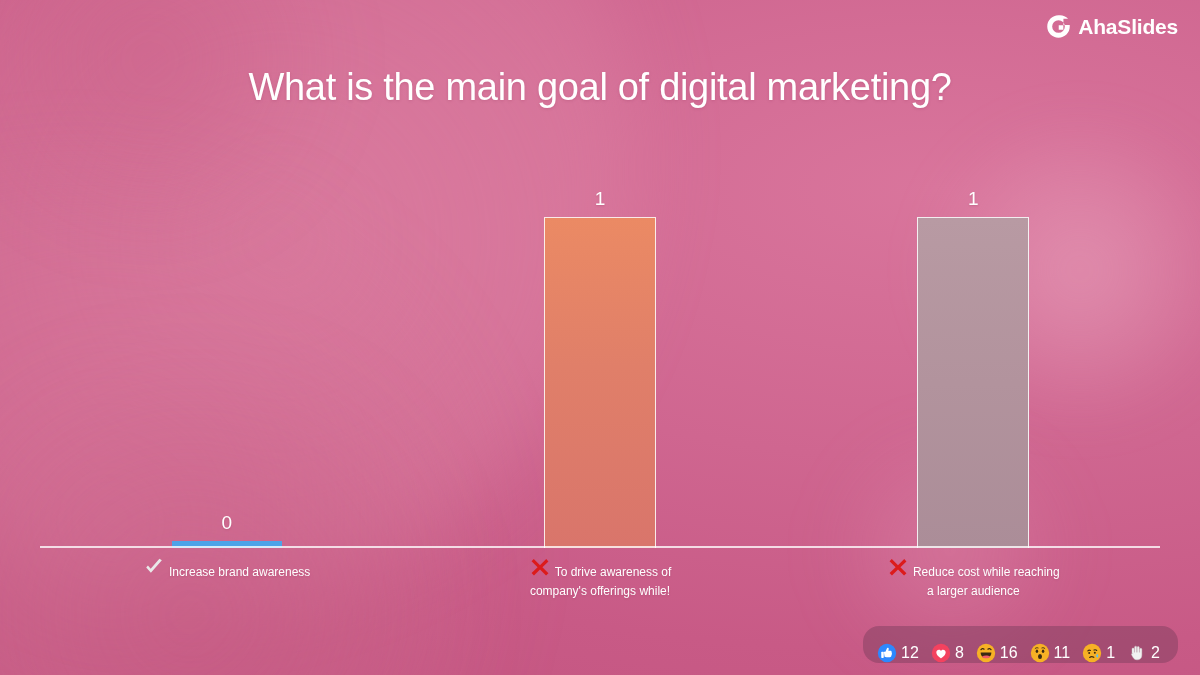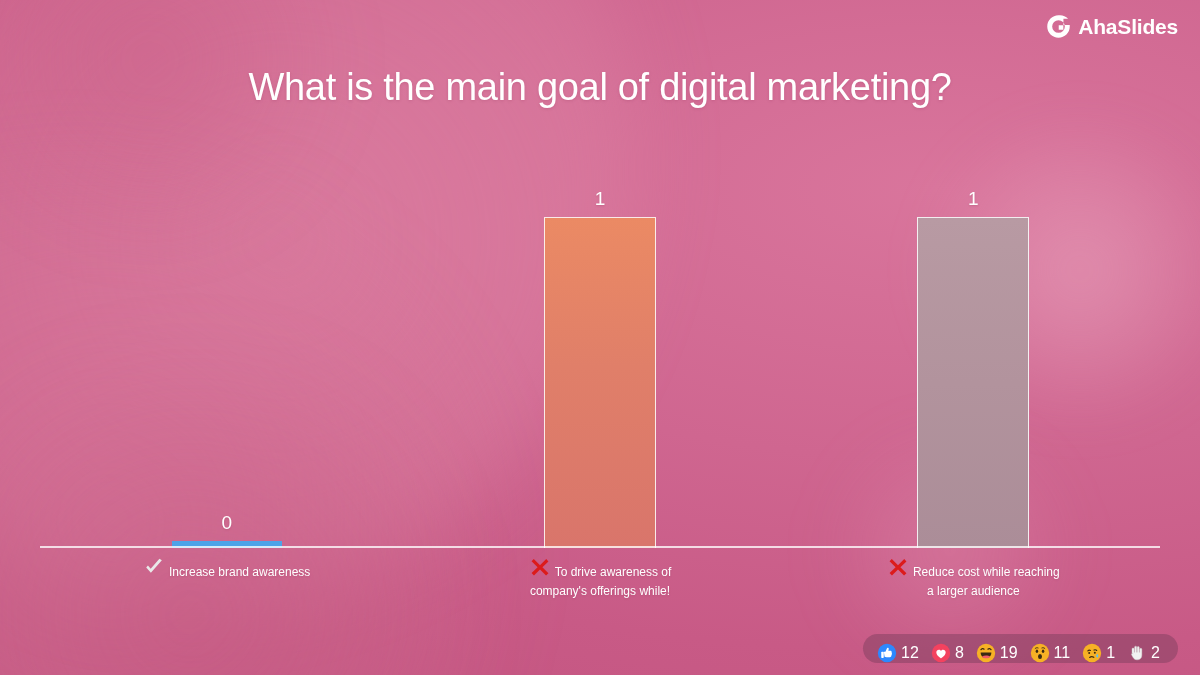"12" .reactions { padding: 8px 12px 0 8px -> 16px 12px 0 8px }
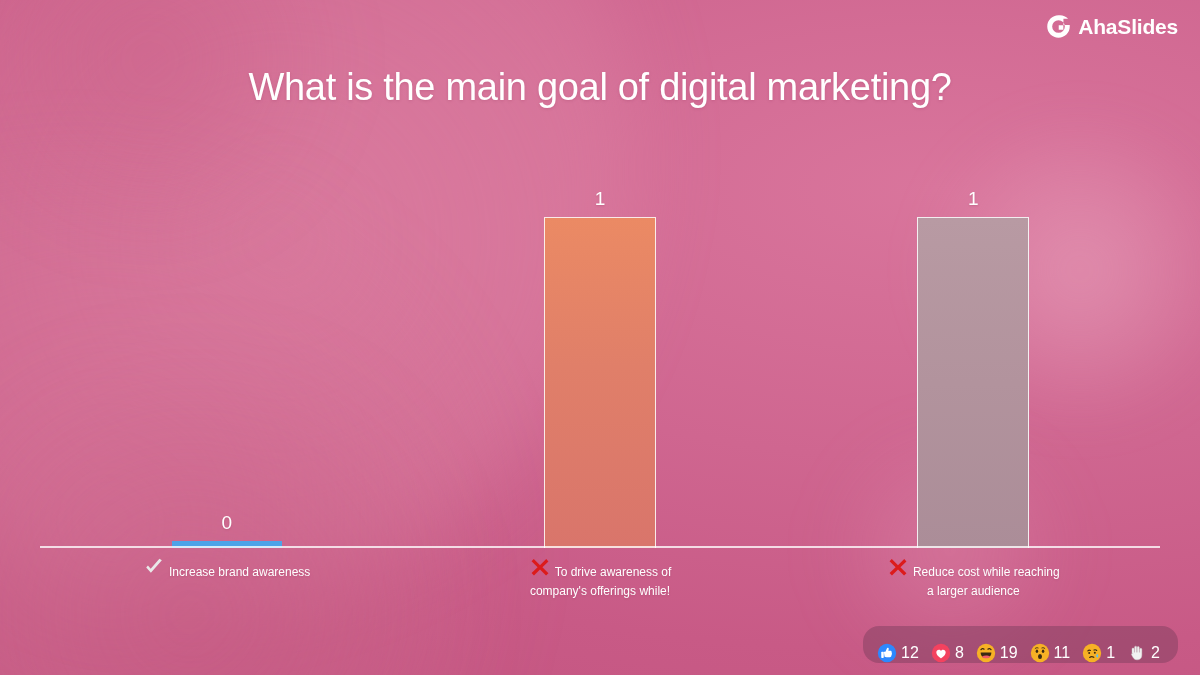"19" span.rx-count { text: 19 -> 16 }
